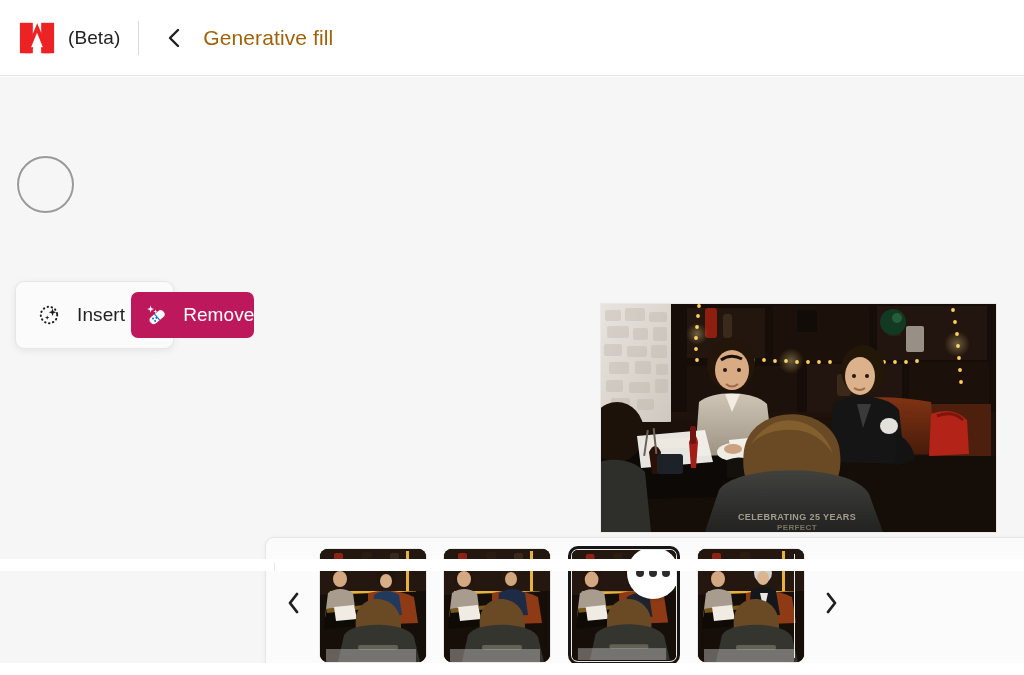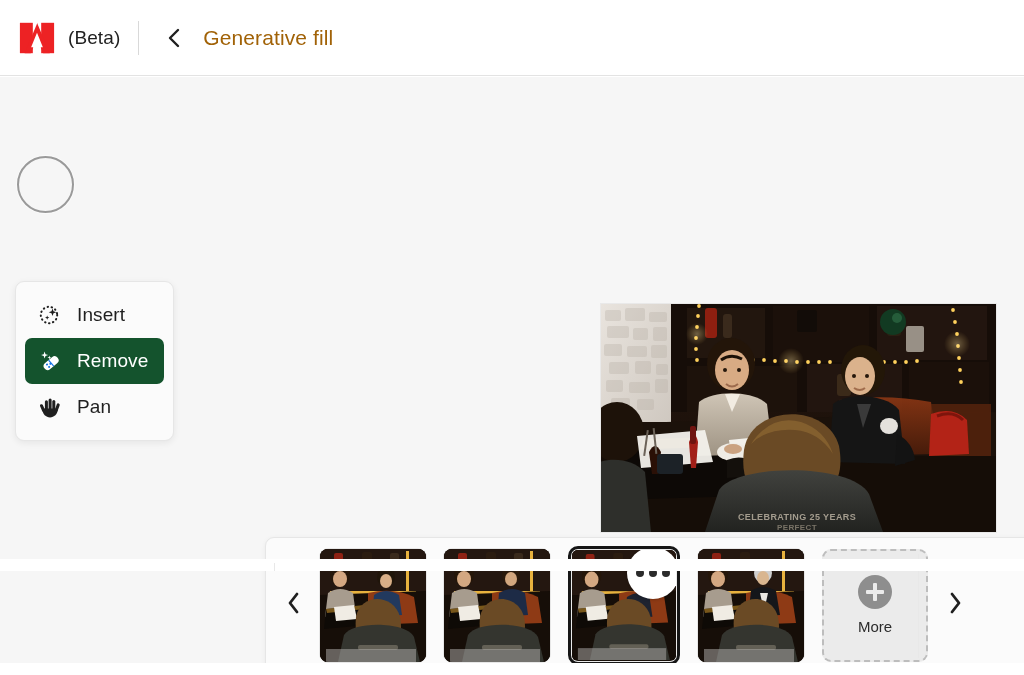"Insert" .tool-panel { flex-direction: column -> row; gap: 0 -> 6px }
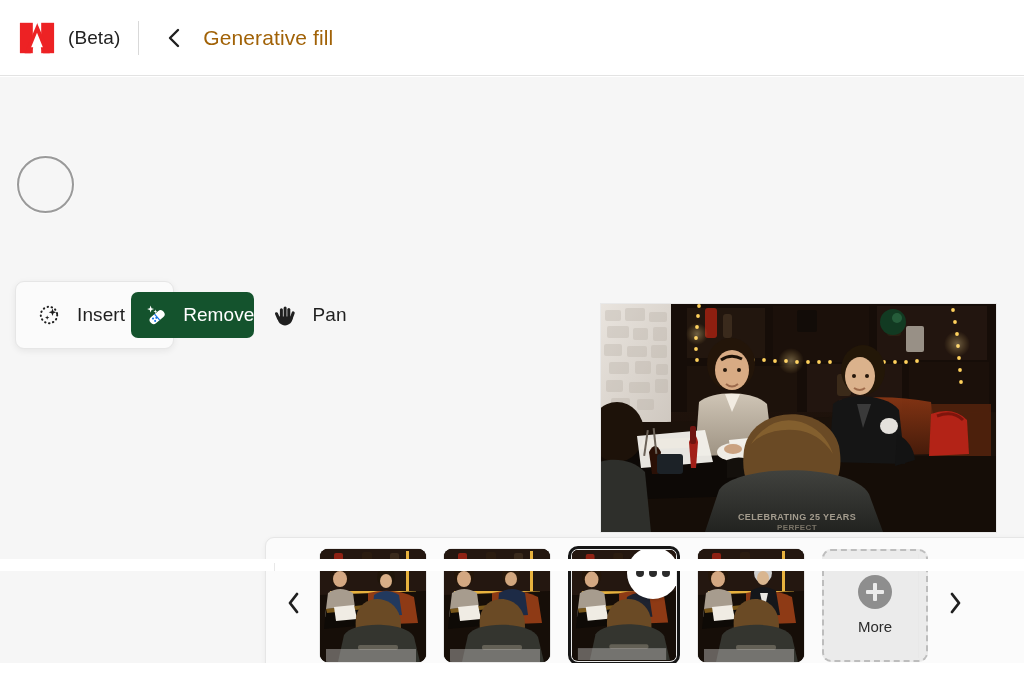"Remove" .tool-item.active { background: #14532d -> #be185d }
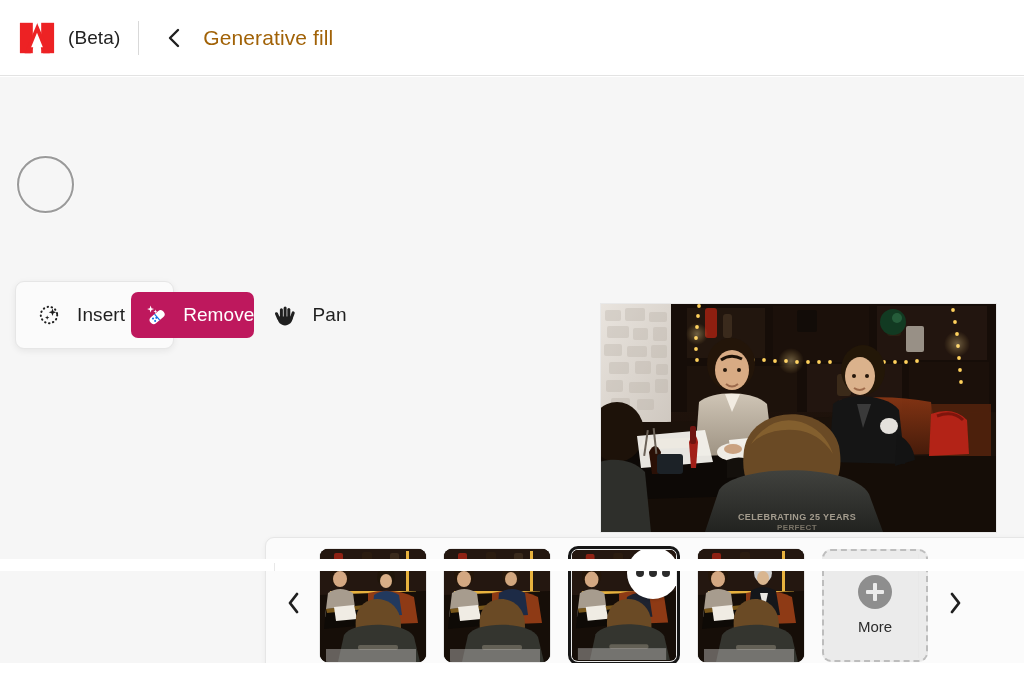"Pan" div.tool-item { html: <div> <span> <svg> <g> <rect></rect> <rect></rect> <rect></rect> <rect></rect> <rect></rect> <path></path> </g> </svg> </span> <span>Pan</span> </div> -> none }
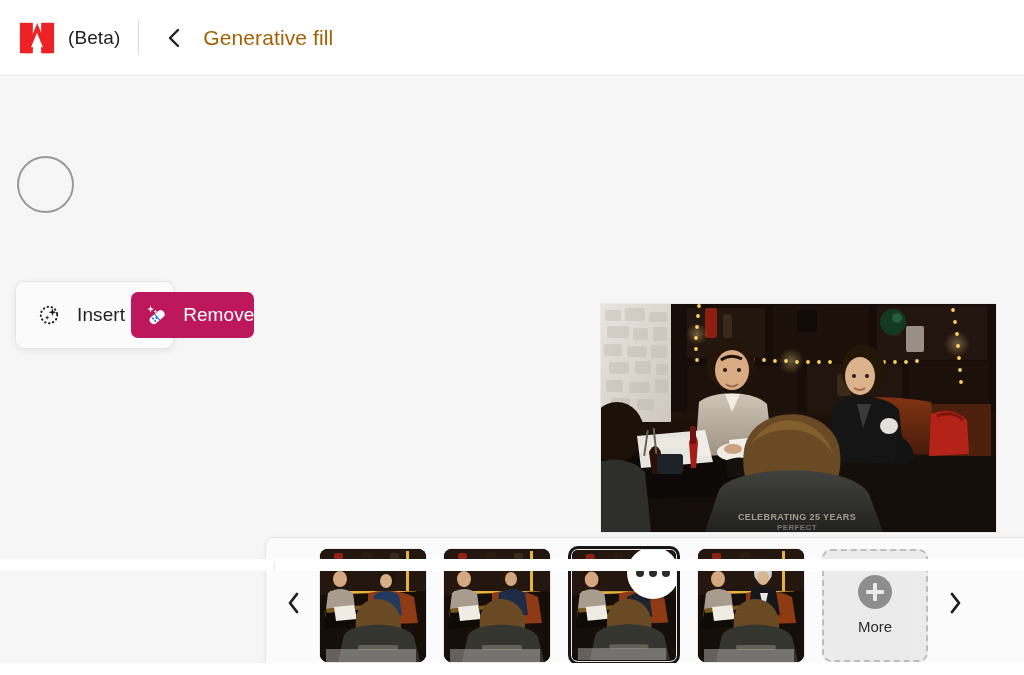"More" div.more-tile { html: <div> <span></span> <span>More</span> </div> -> none }
